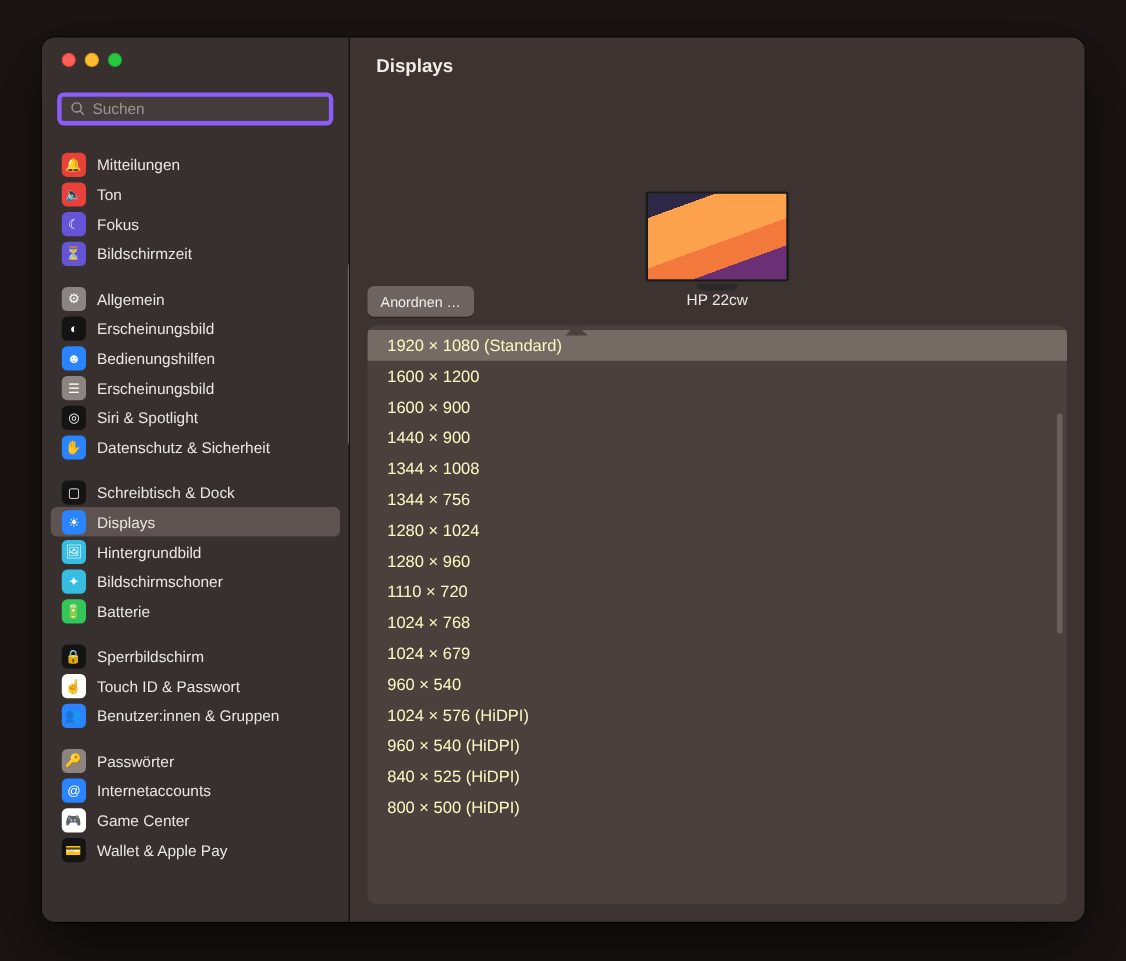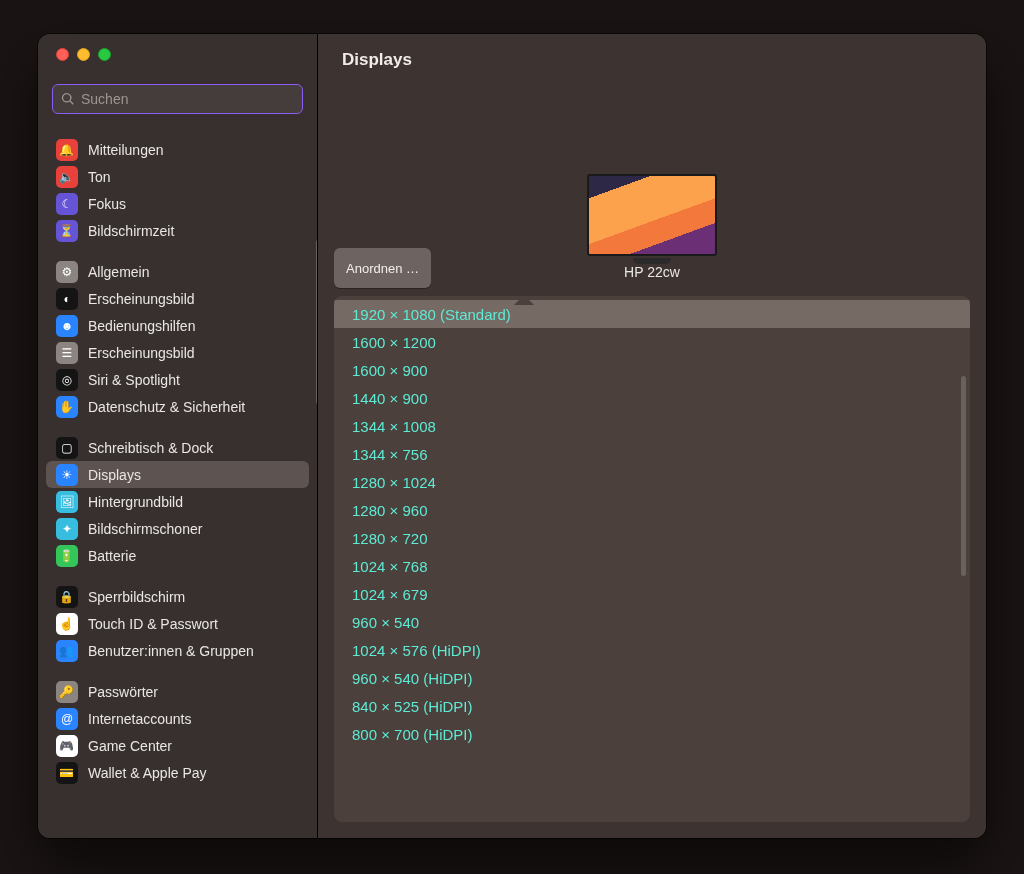"Suchen" .search { border: 1px solid #8b5cf6 -> 4px solid #8b5cf6 }
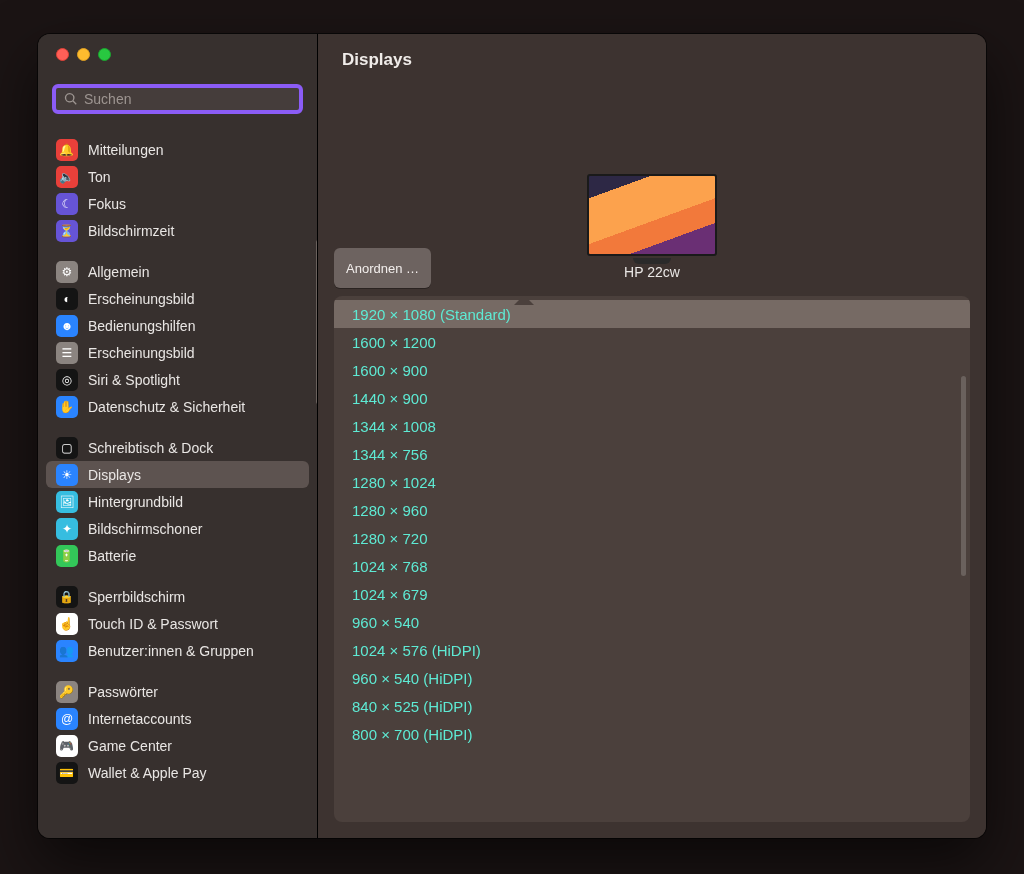"Anordnen …" .arrange { height: 40px -> 28px }
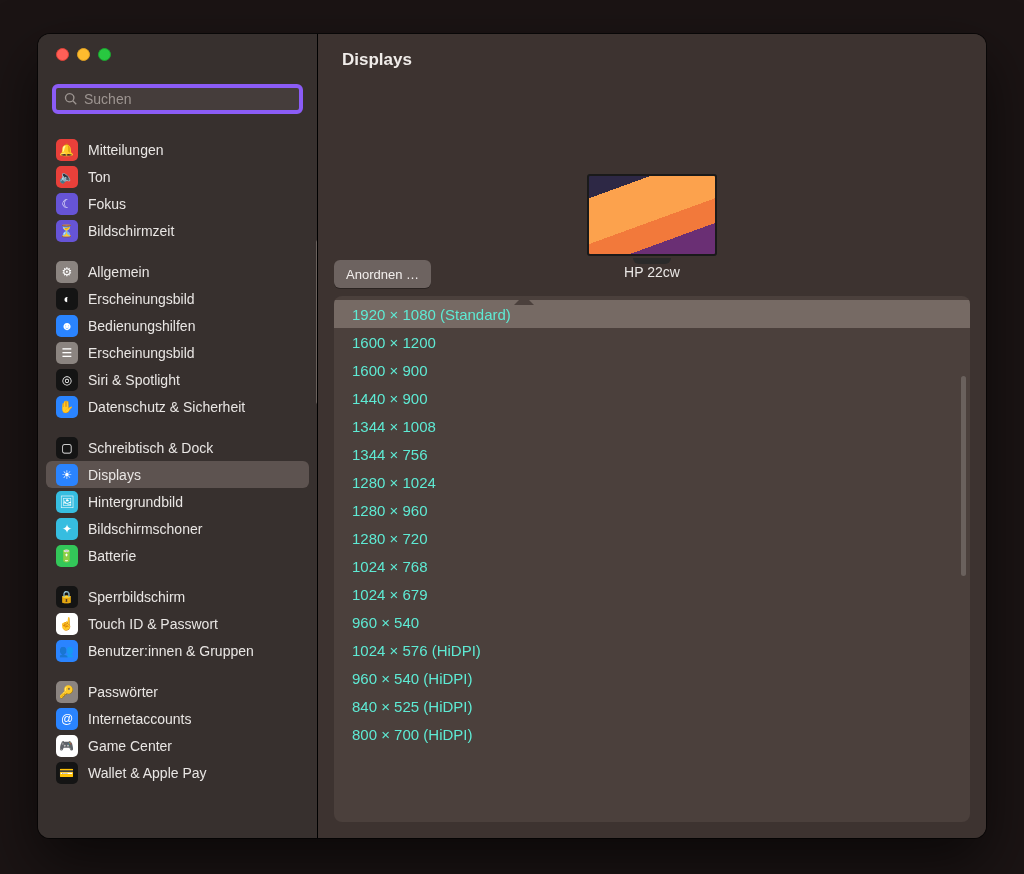"1920 × 1080 (Standard)" .res-item { color: #5eead4 -> #fef9c3 }
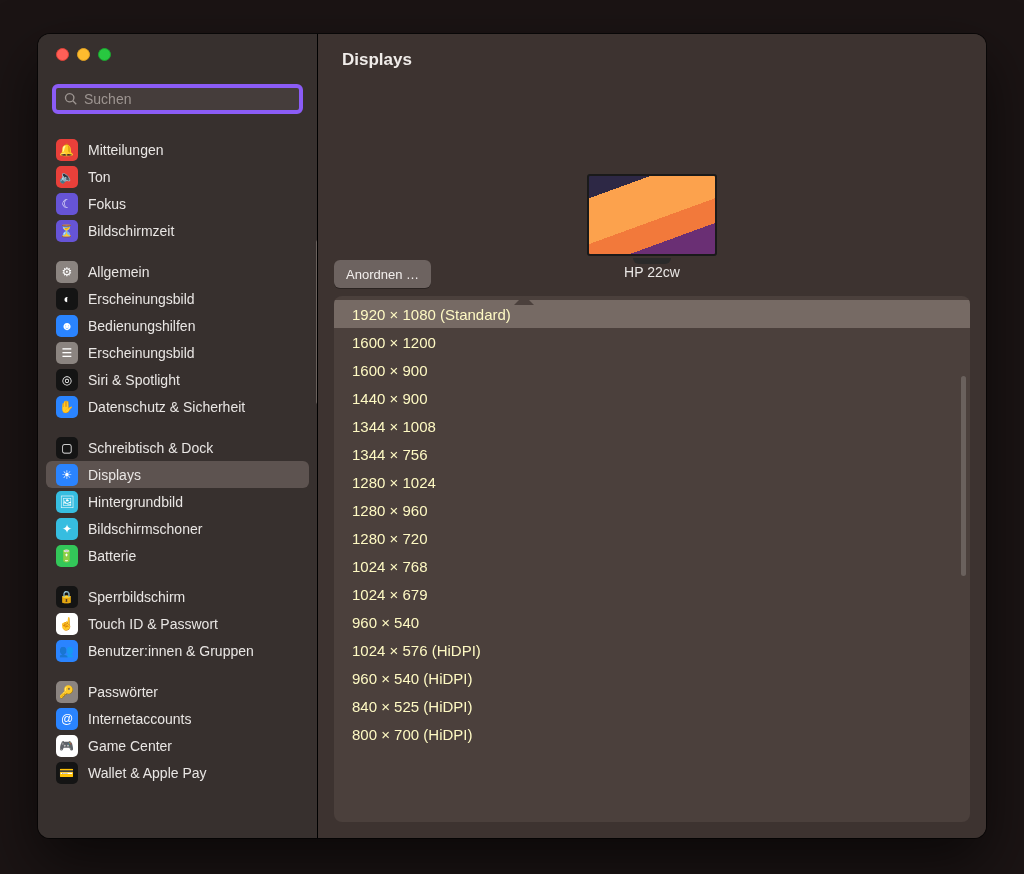"1280 × 720" div.res-item { text: 1280 -> 1110 }
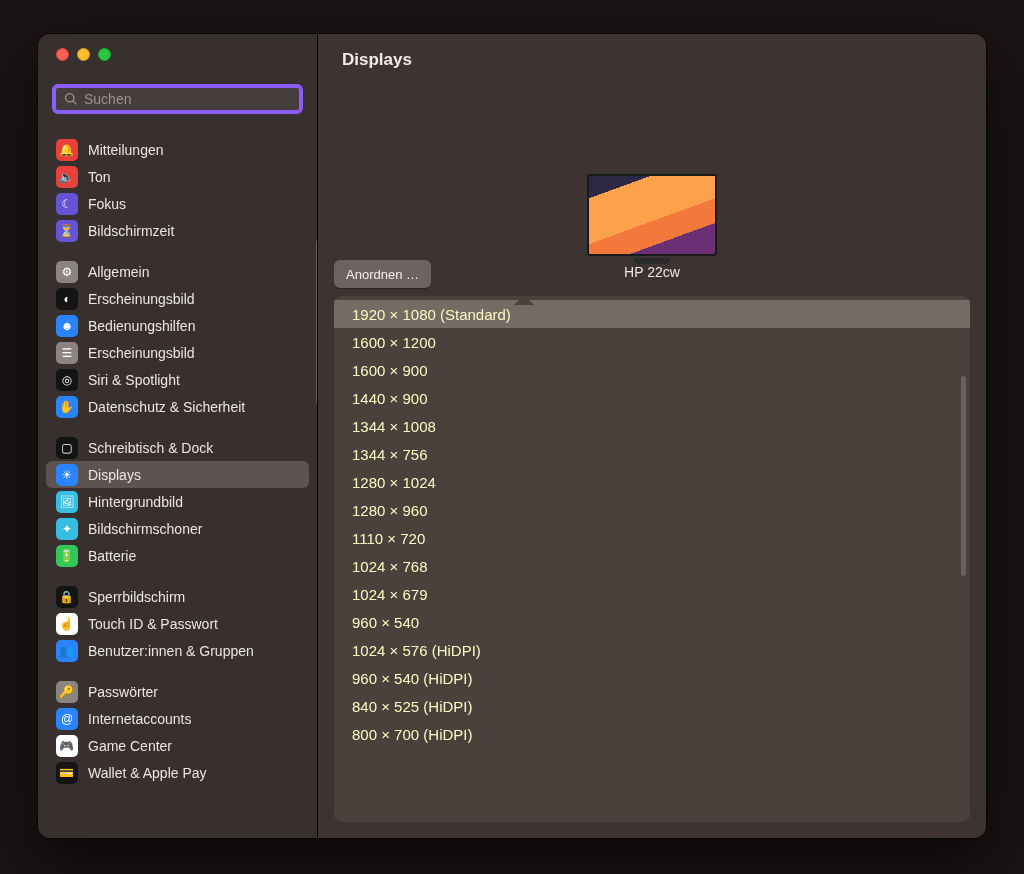"800 × 700 (HiDPI)" div.res-item { text: 700 -> 500 }
